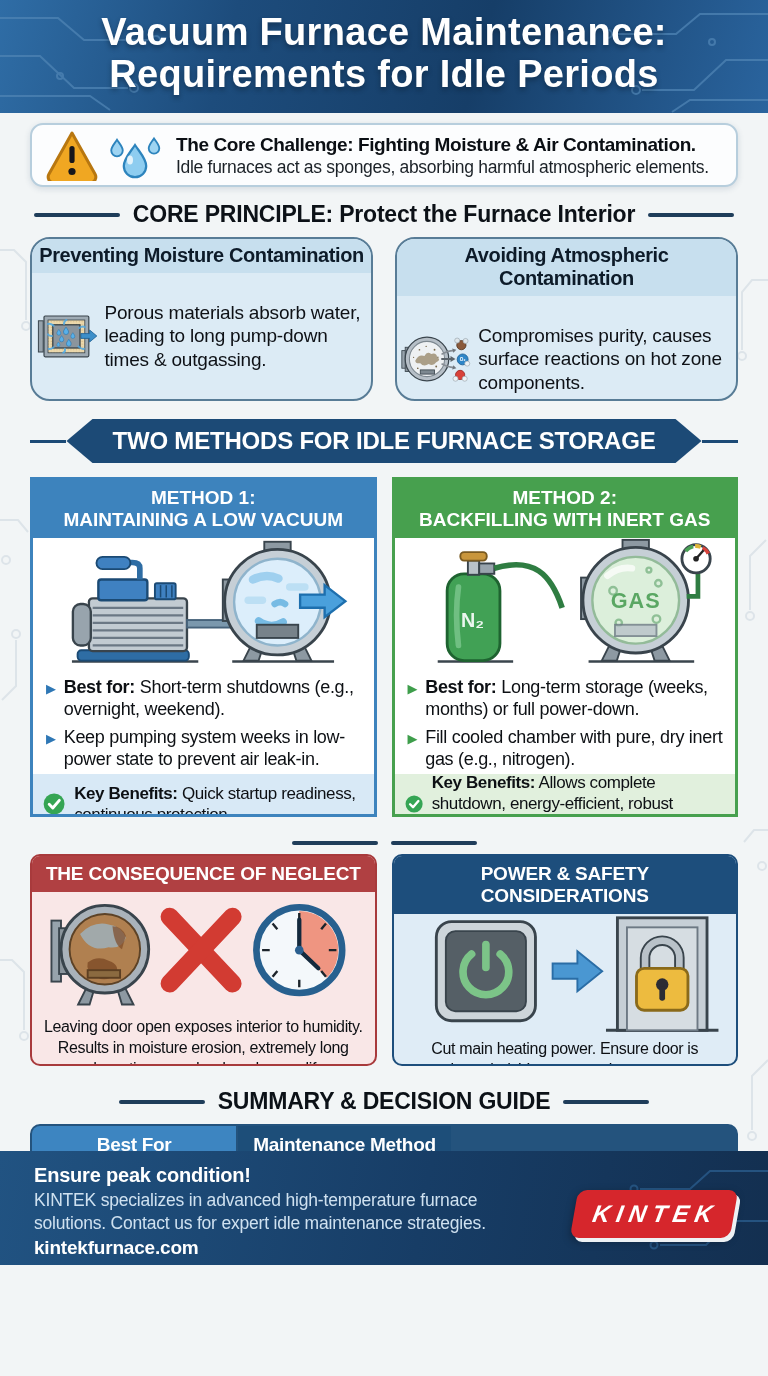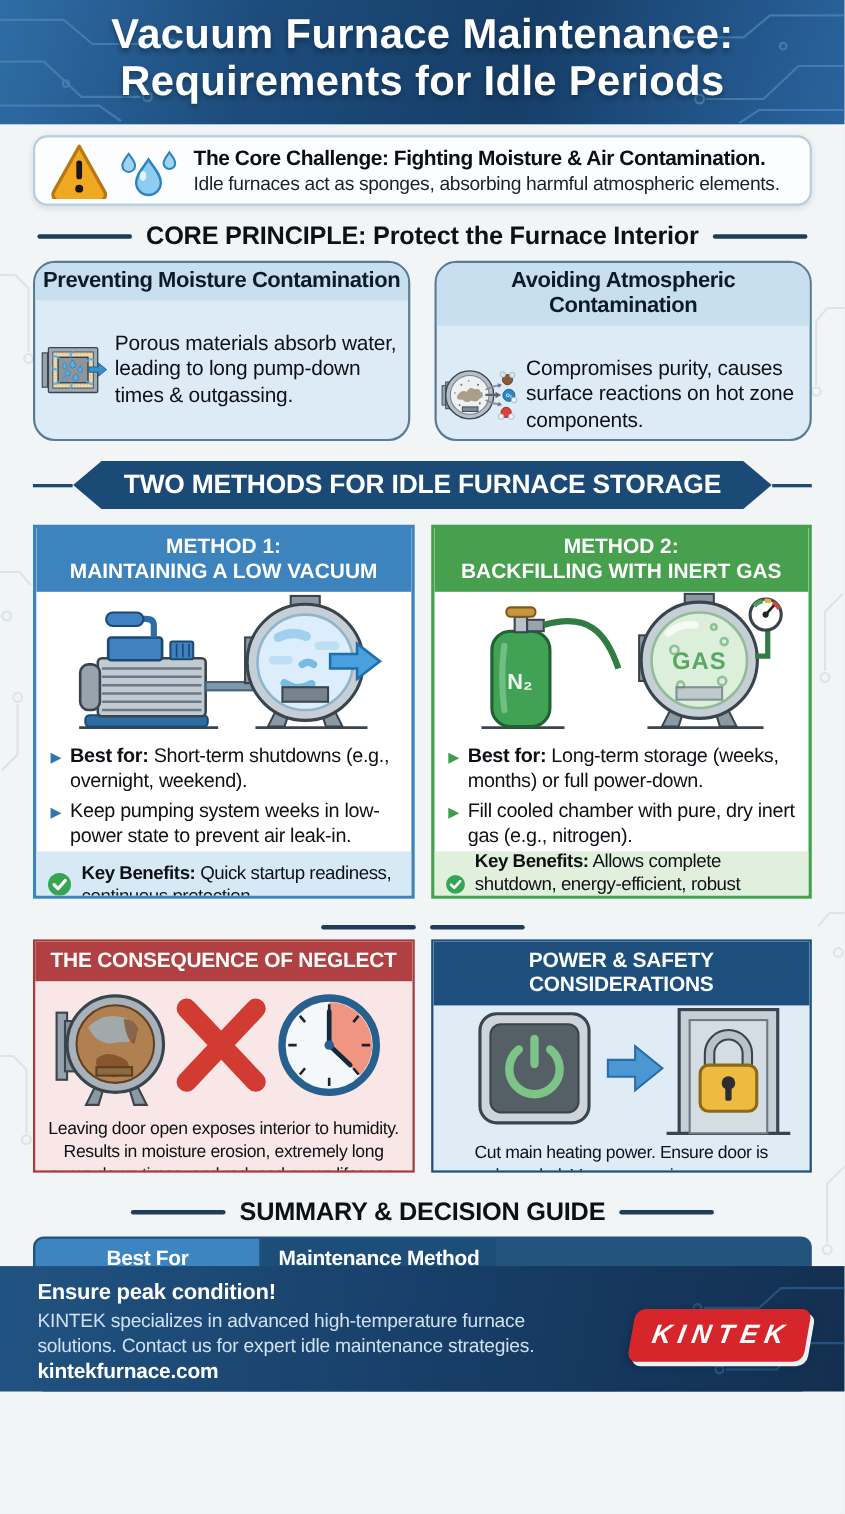"THE CONSEQUENCE OF NEGLECT" .to-card { border-radius: 0 -> 10px }
